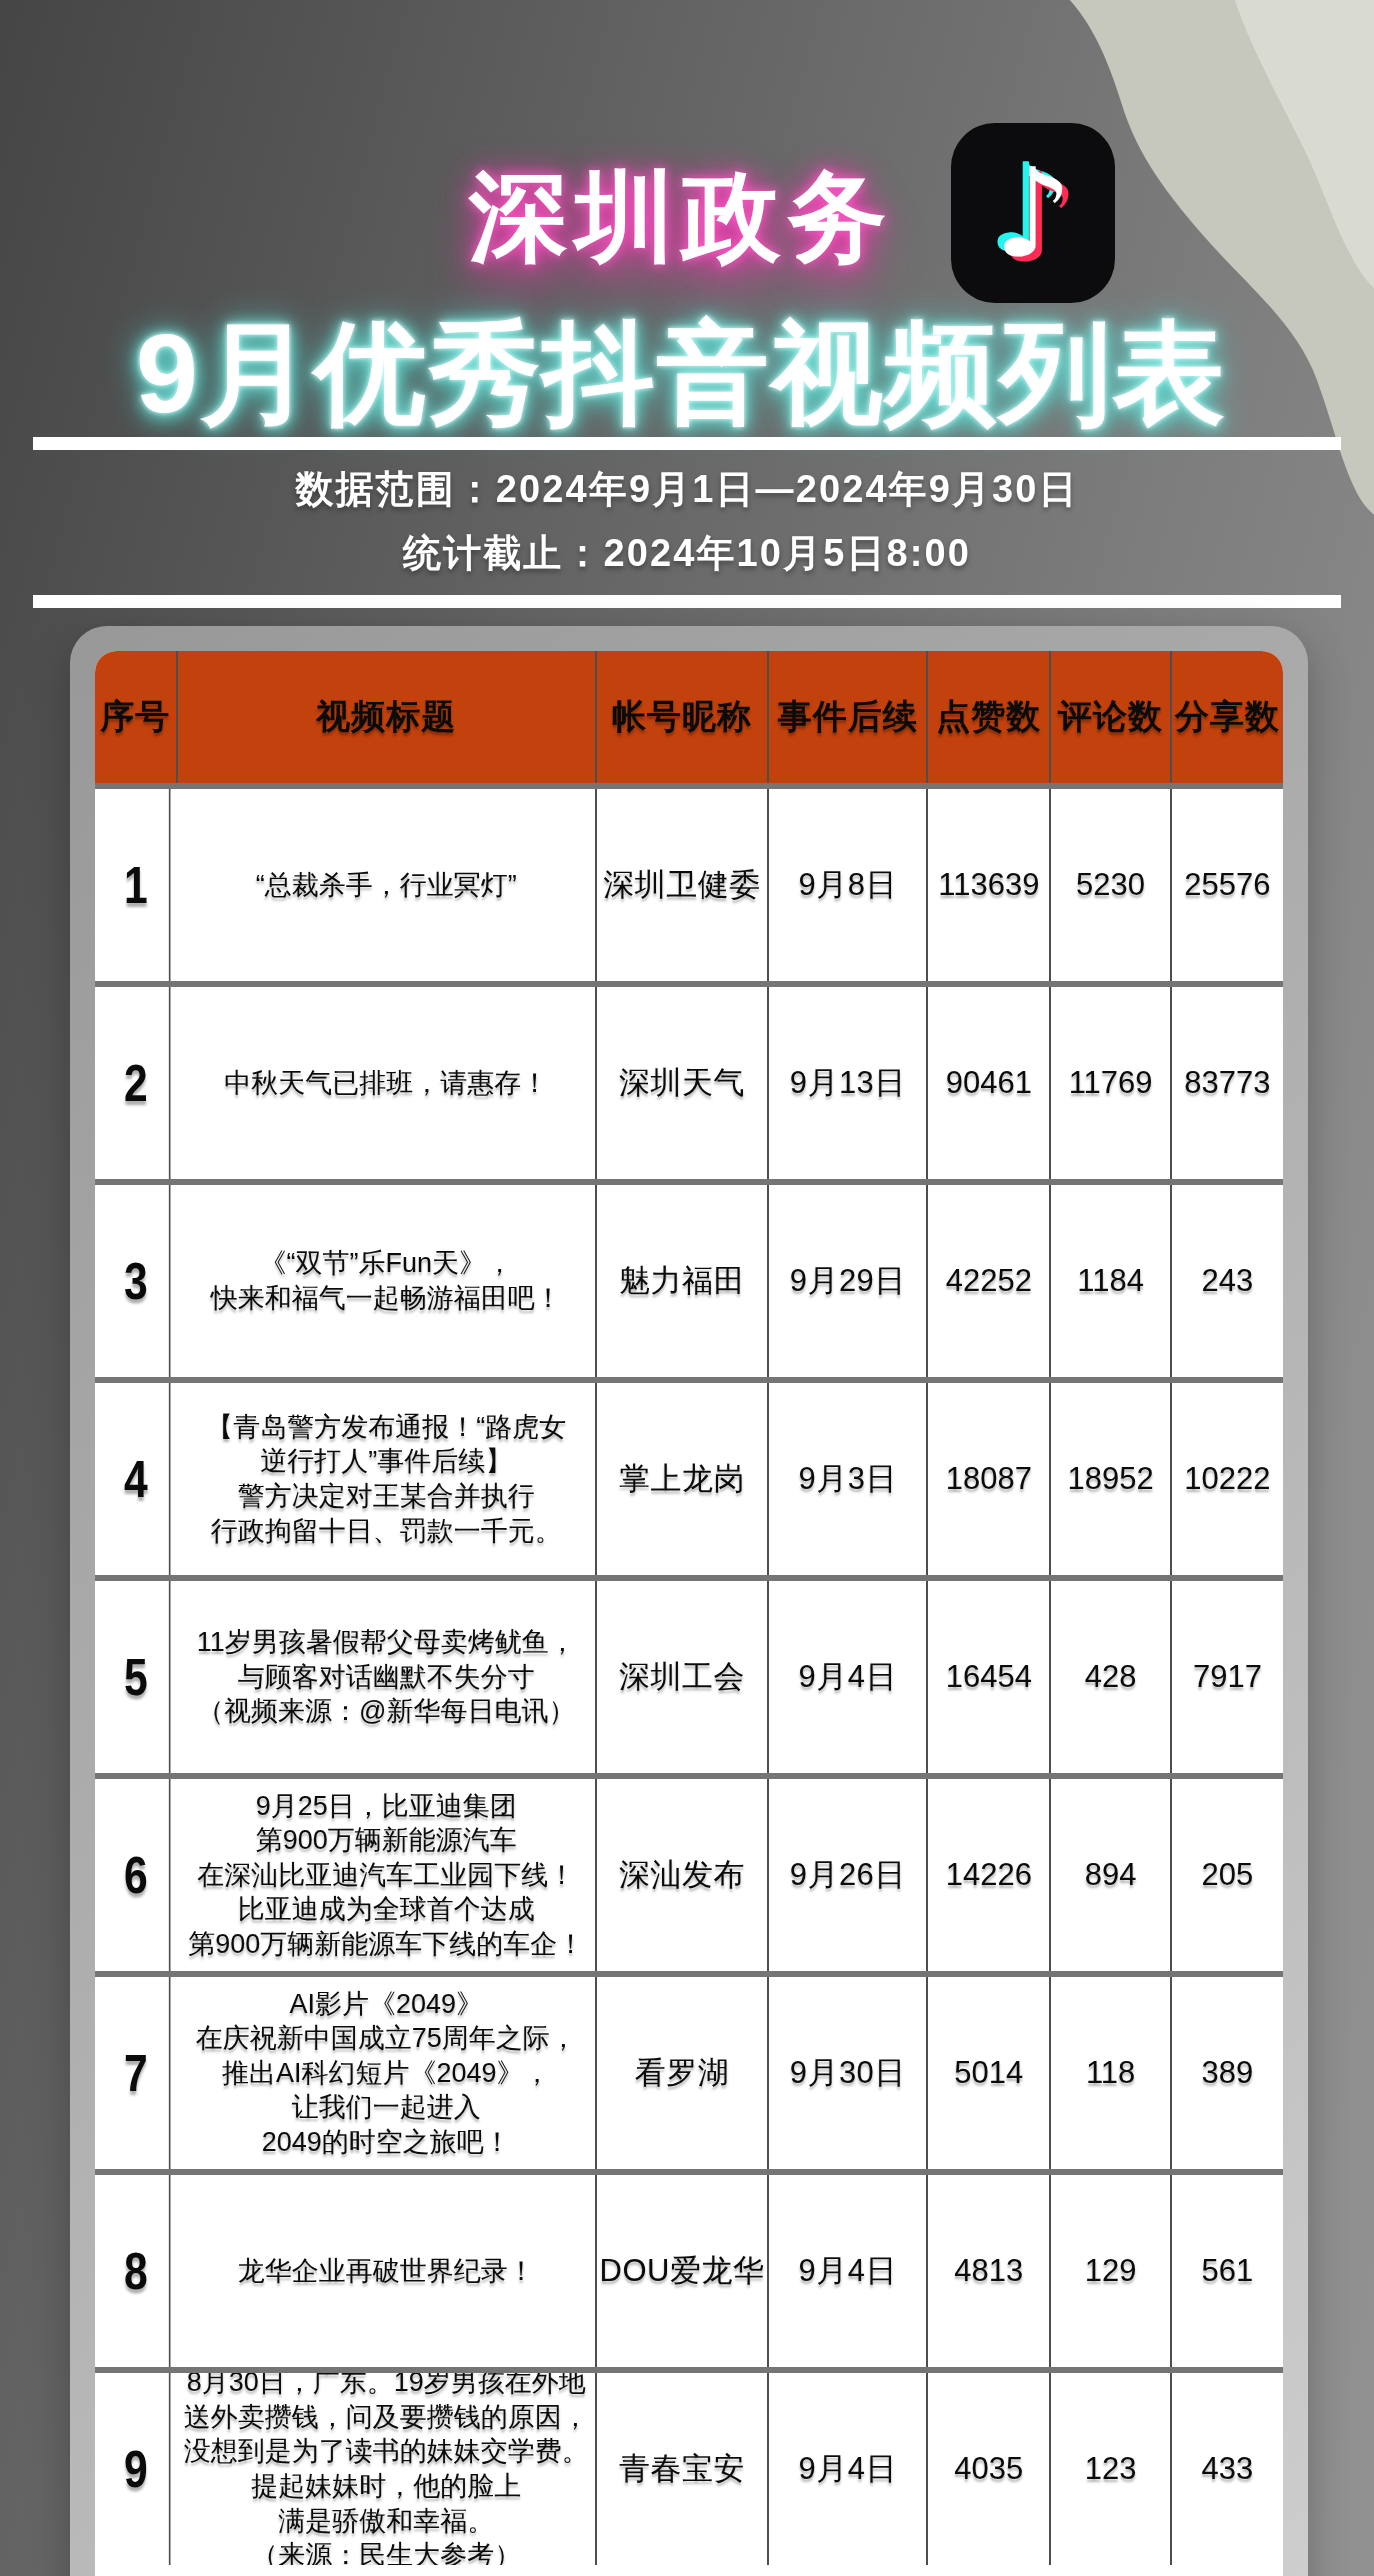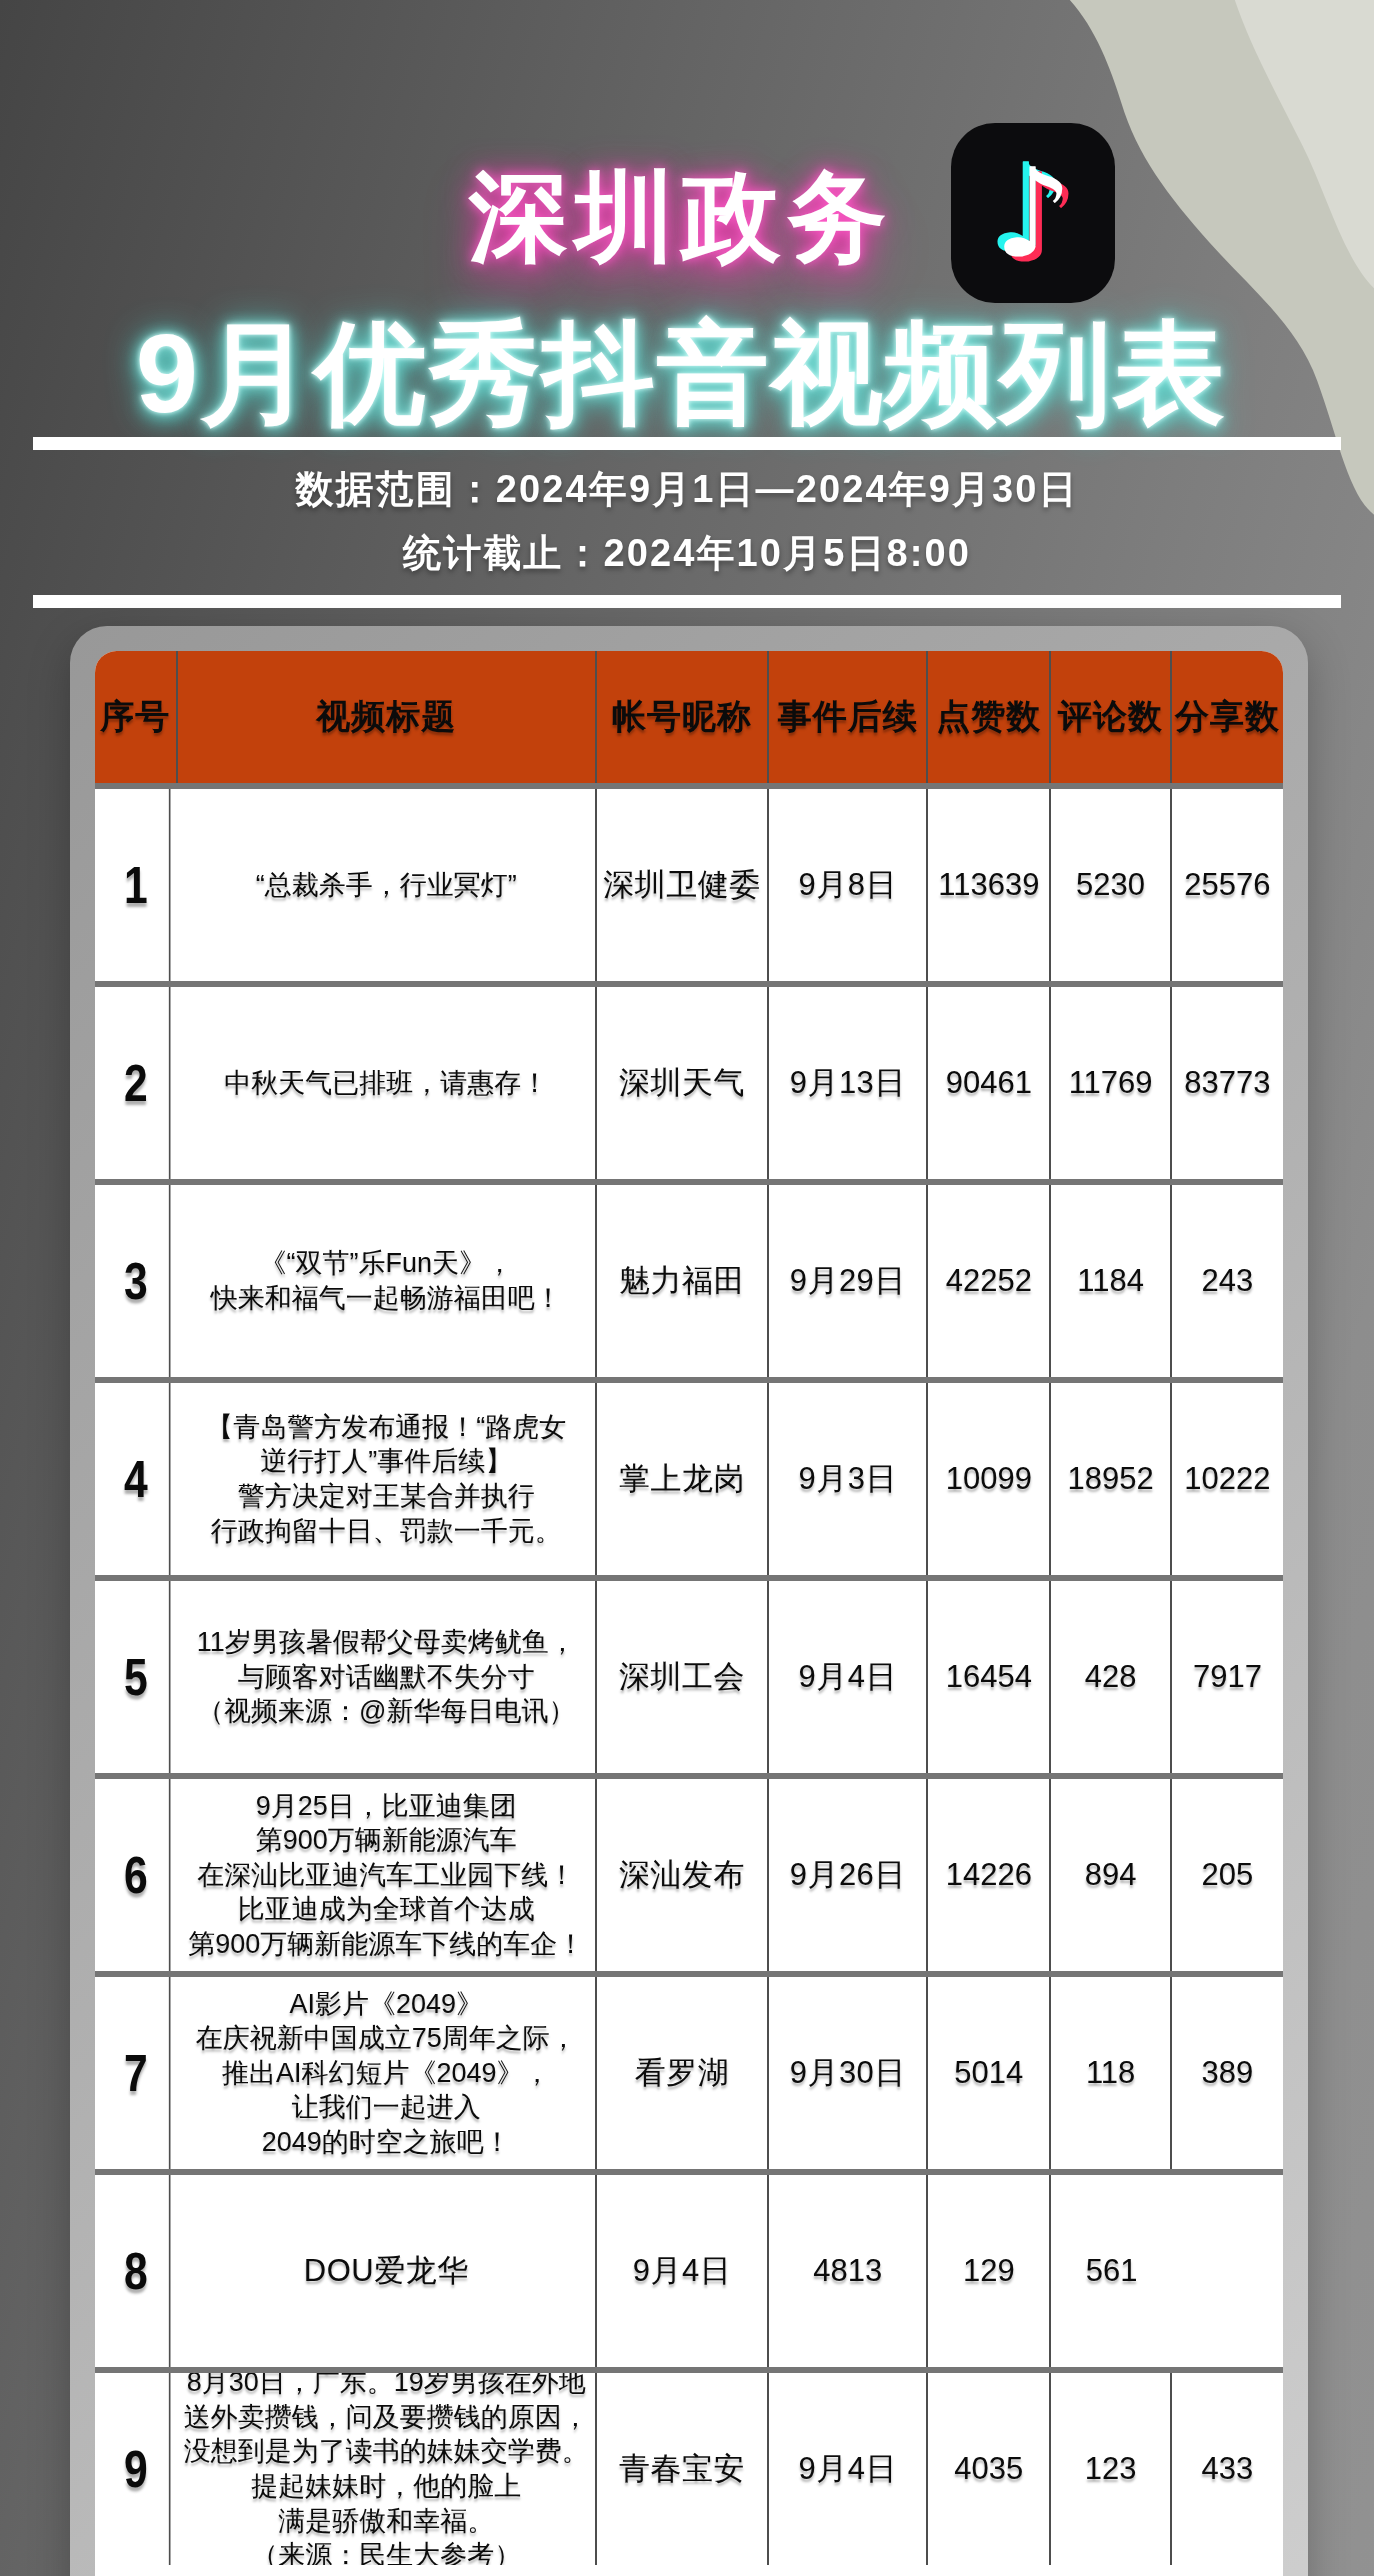"10099" div.cell { text: 10099 -> 18087 }
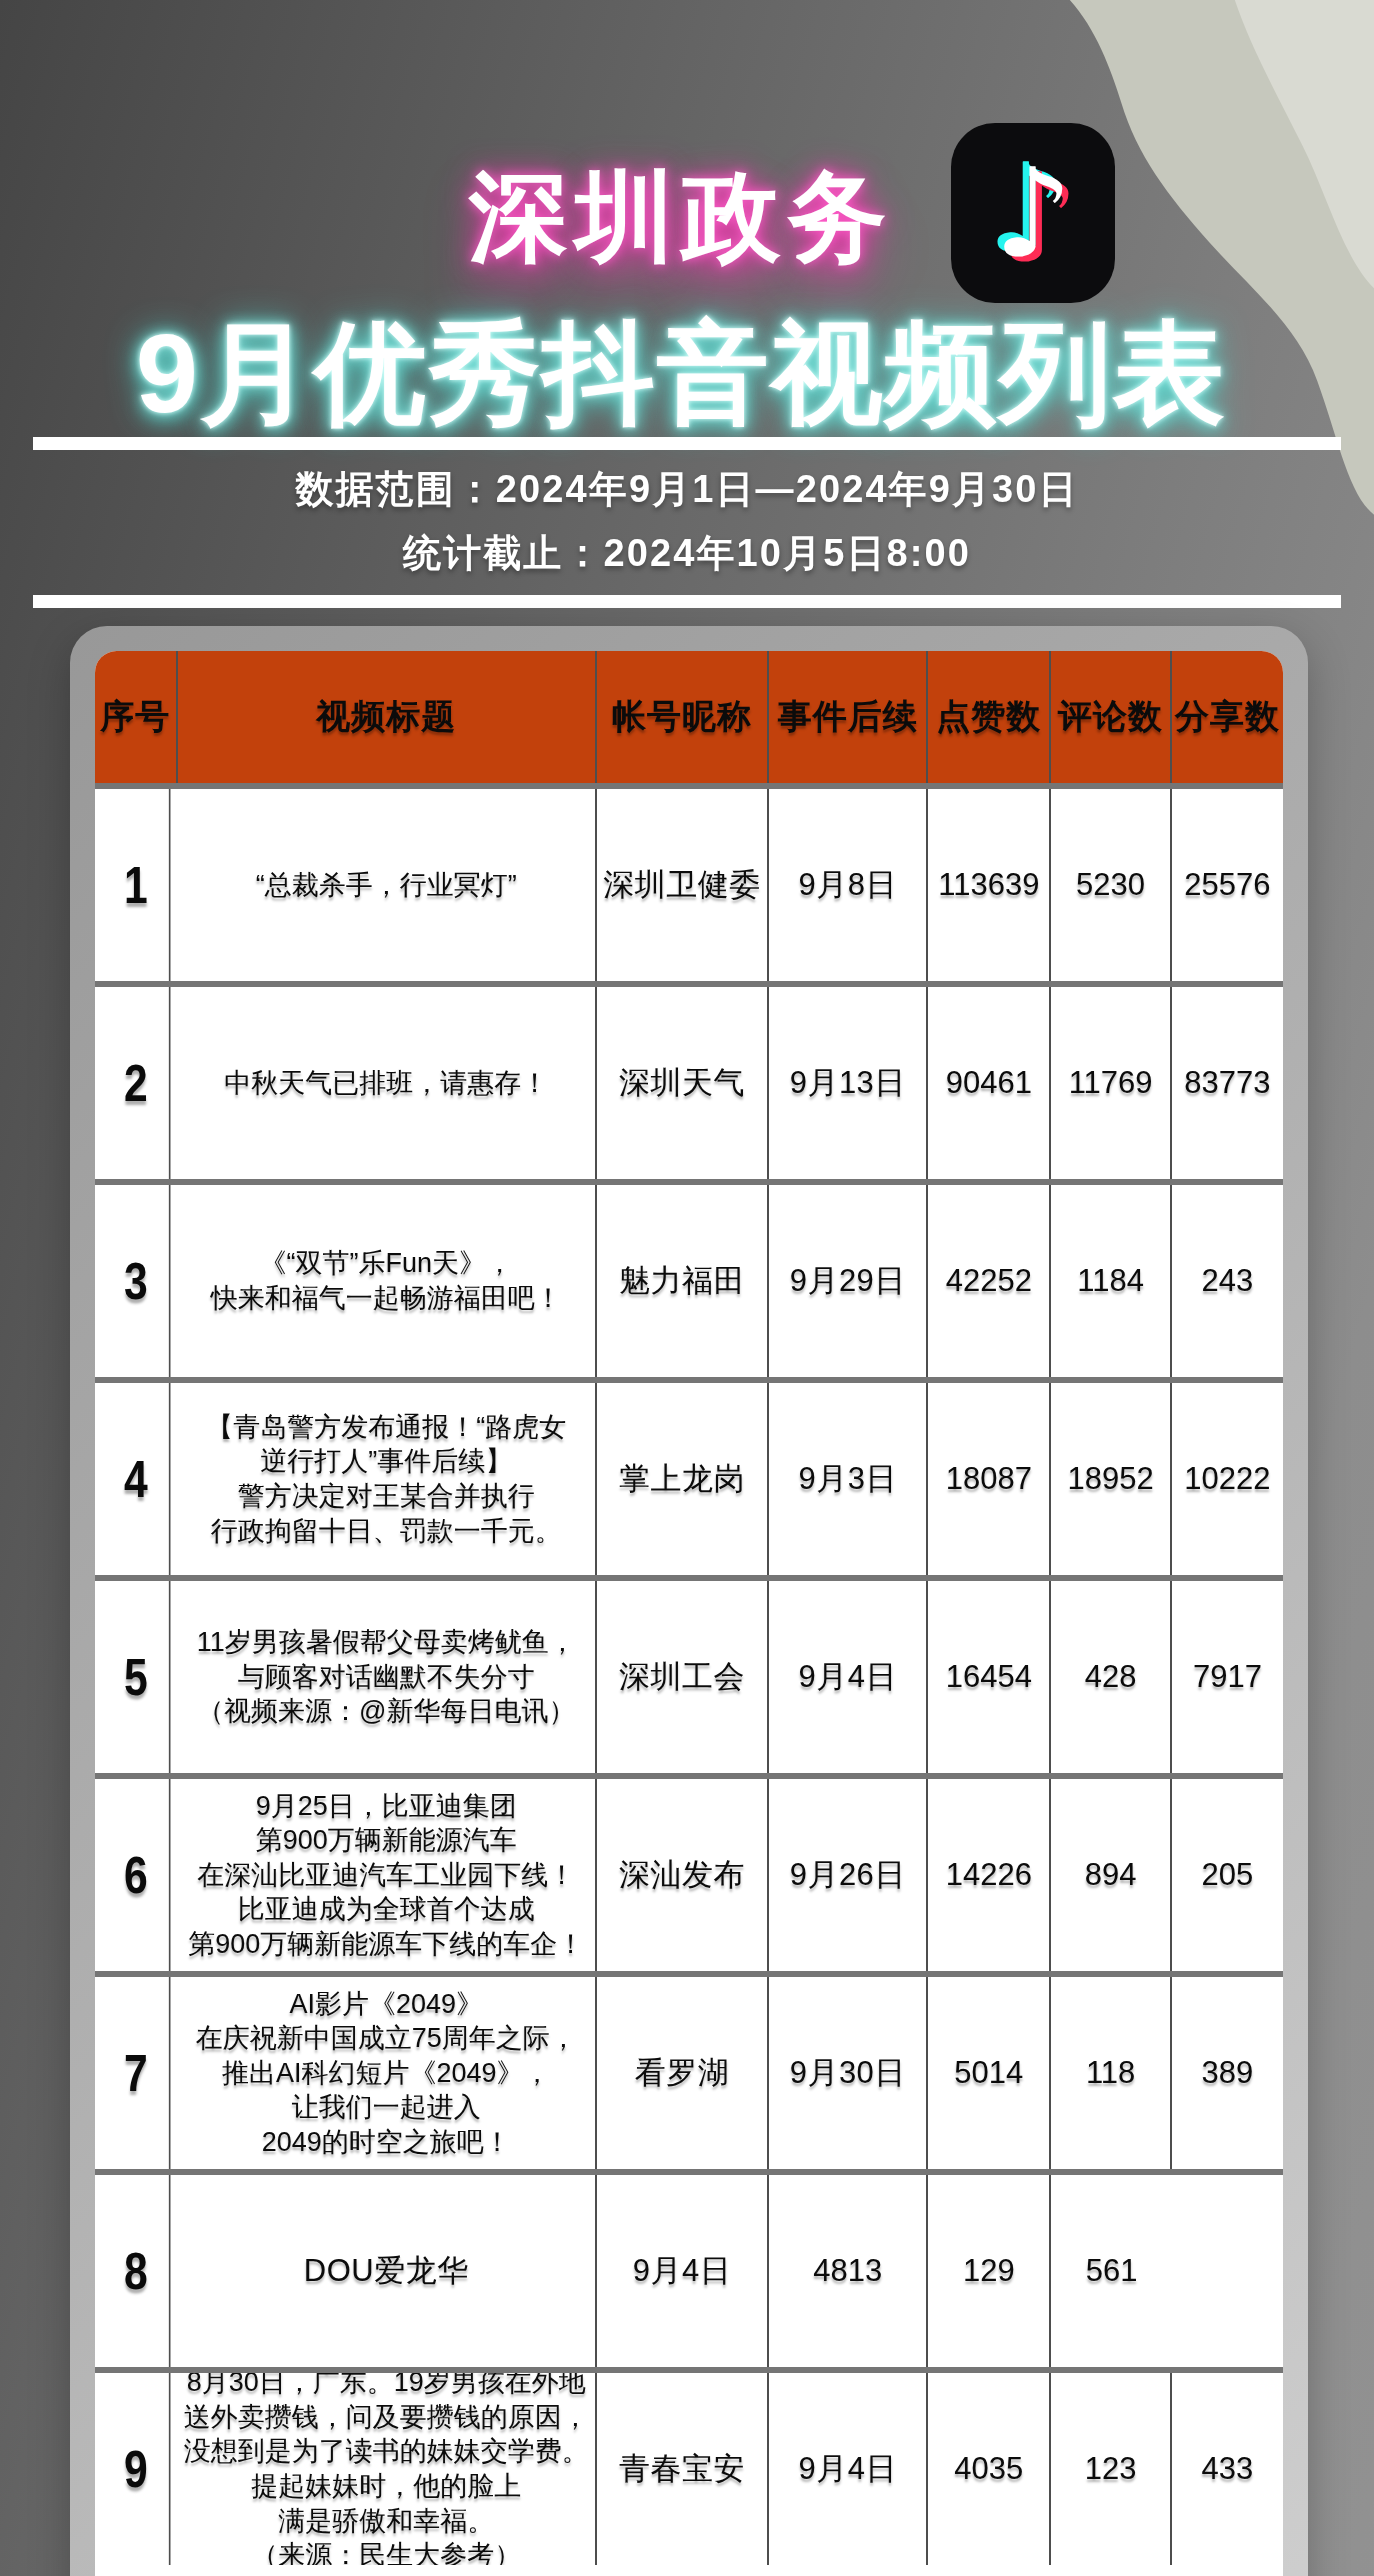"龙华企业再破世界纪录！" div.cell { html: none -> <div>龙华企业再破世界纪录！</div> }
